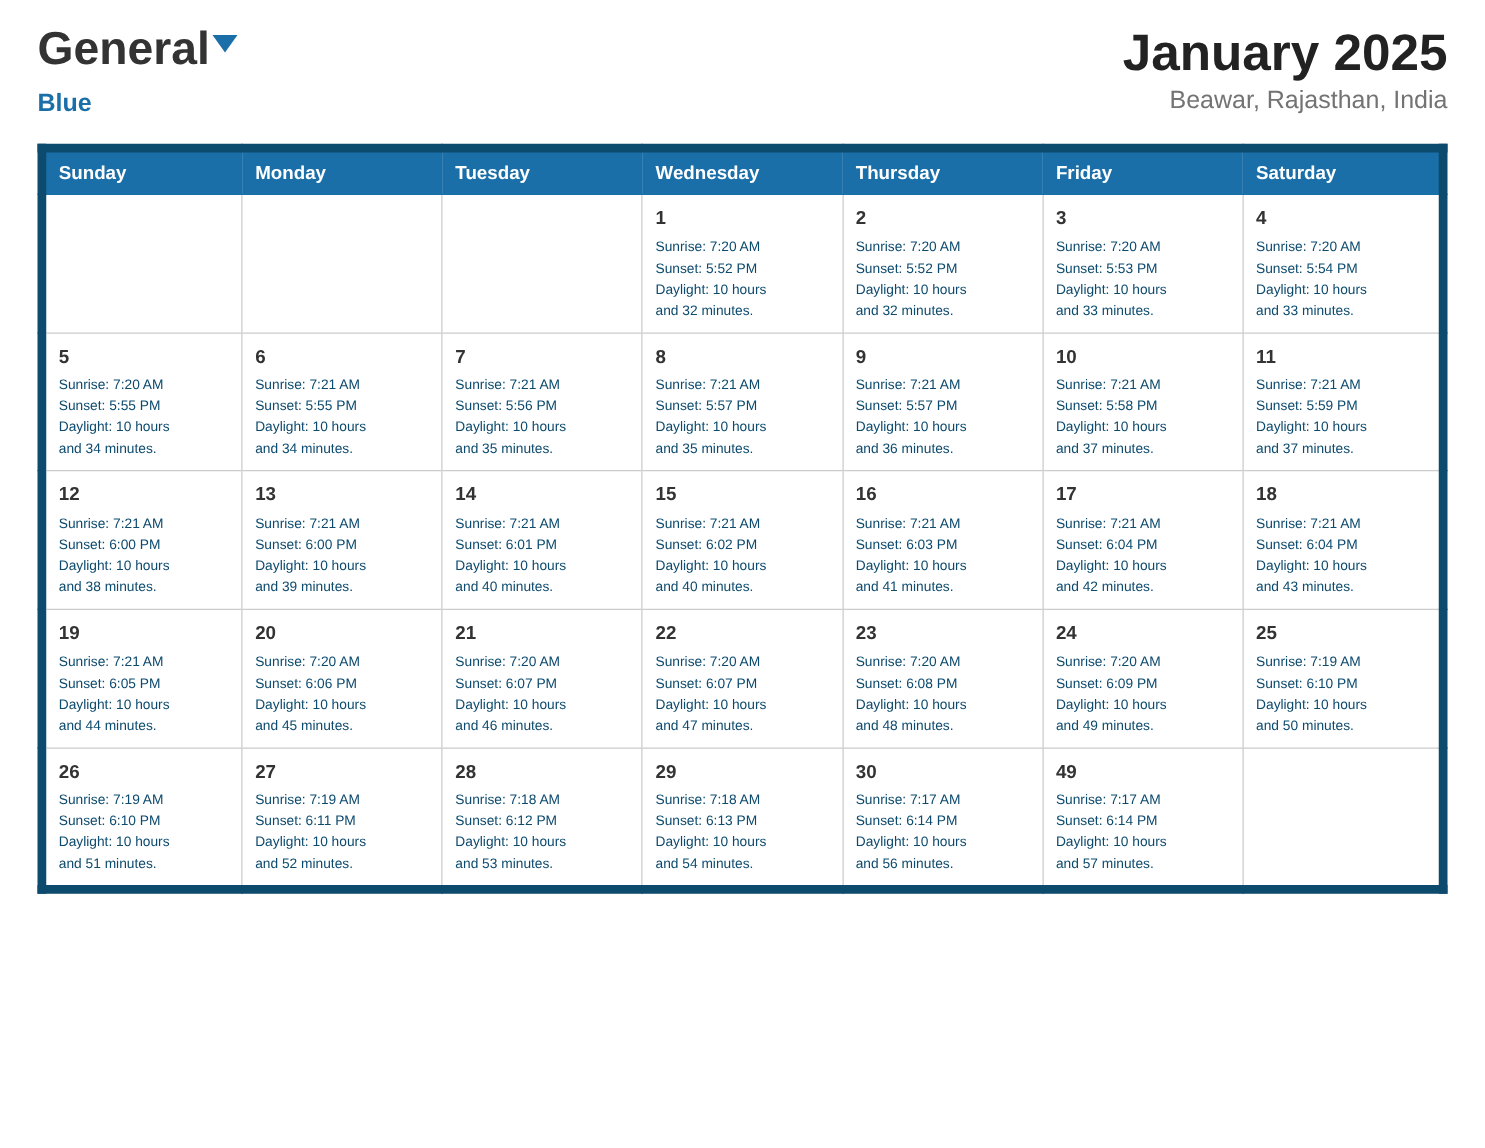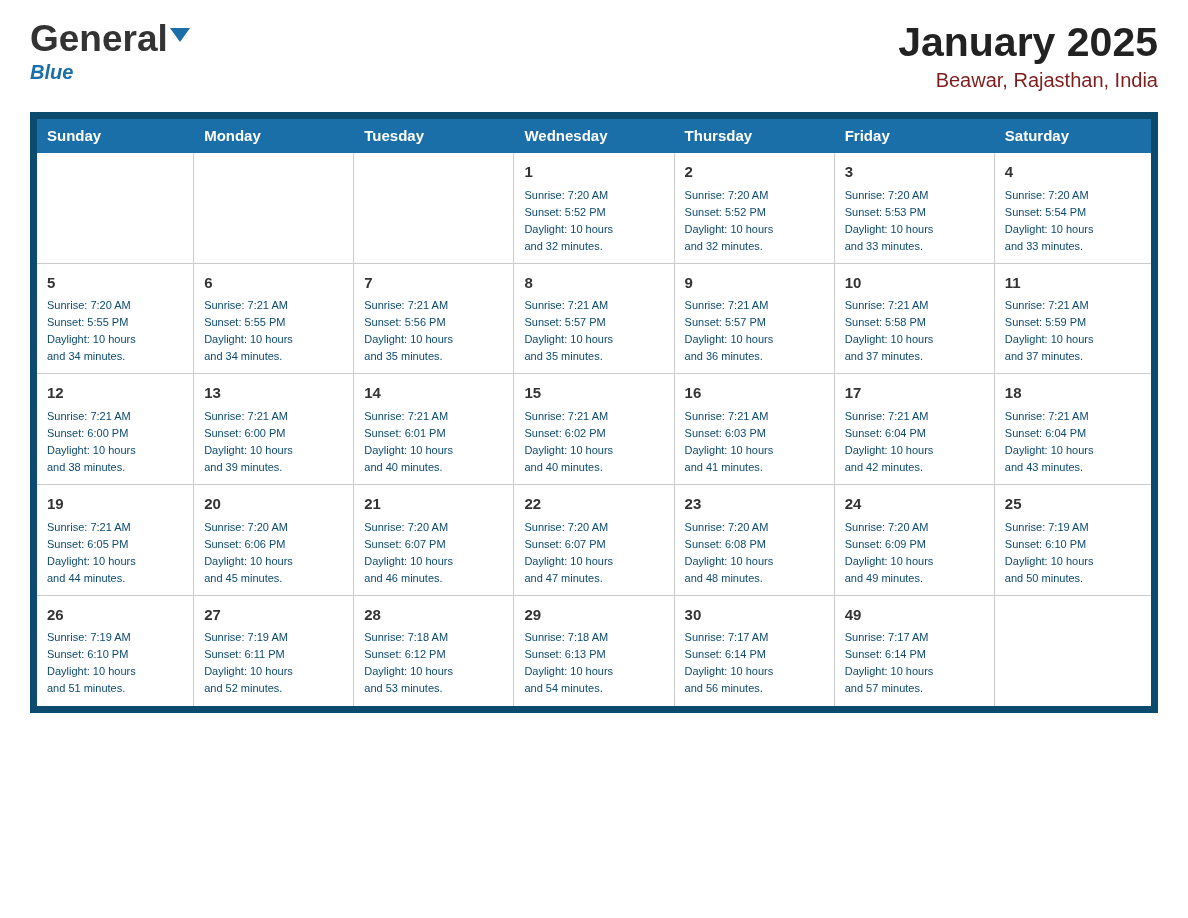"Blue" .logo-blue { font-style: italic -> none; margin-top: 4px -> 15px }
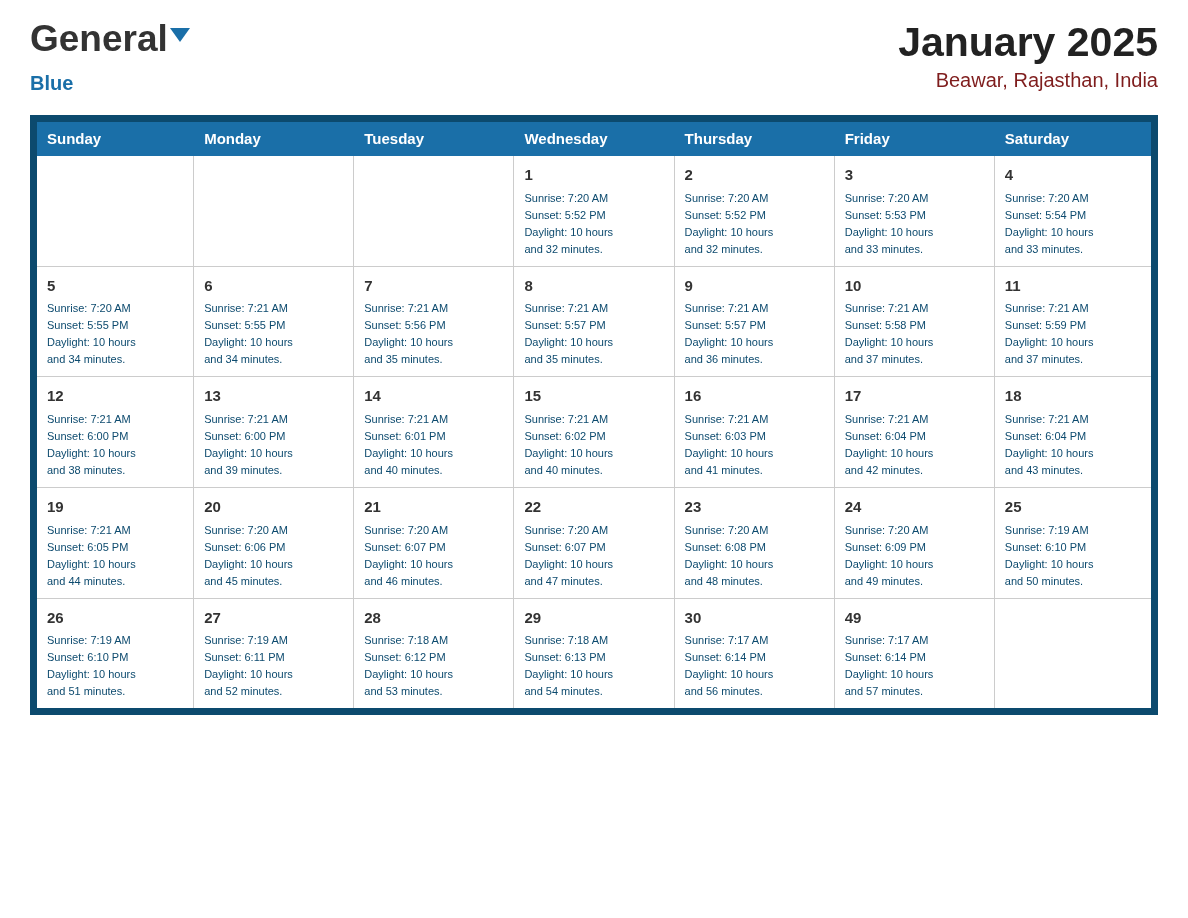"Beawar, Rajasthan, India" .calendar-subtitle { color: #7f1d1d -> #737373 }
